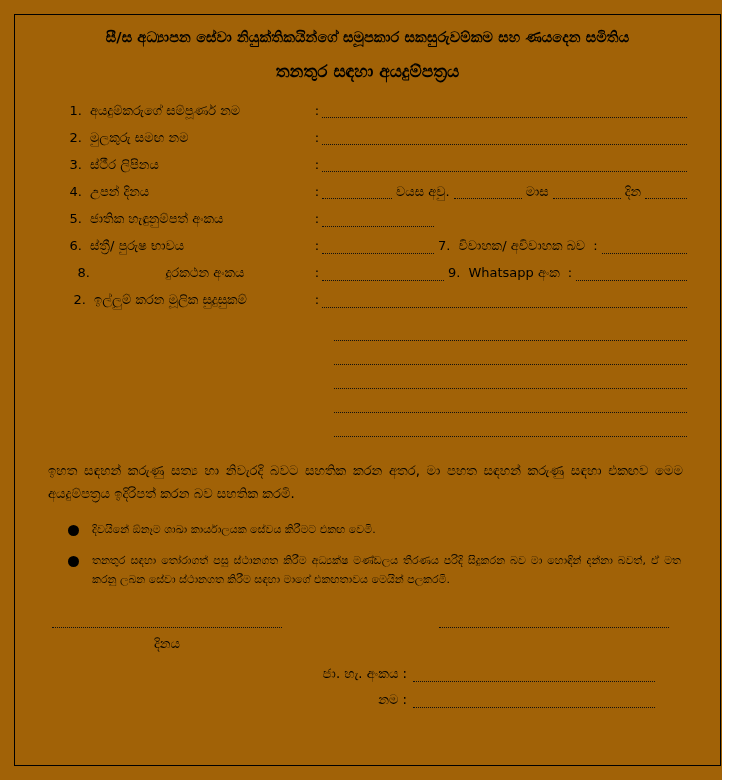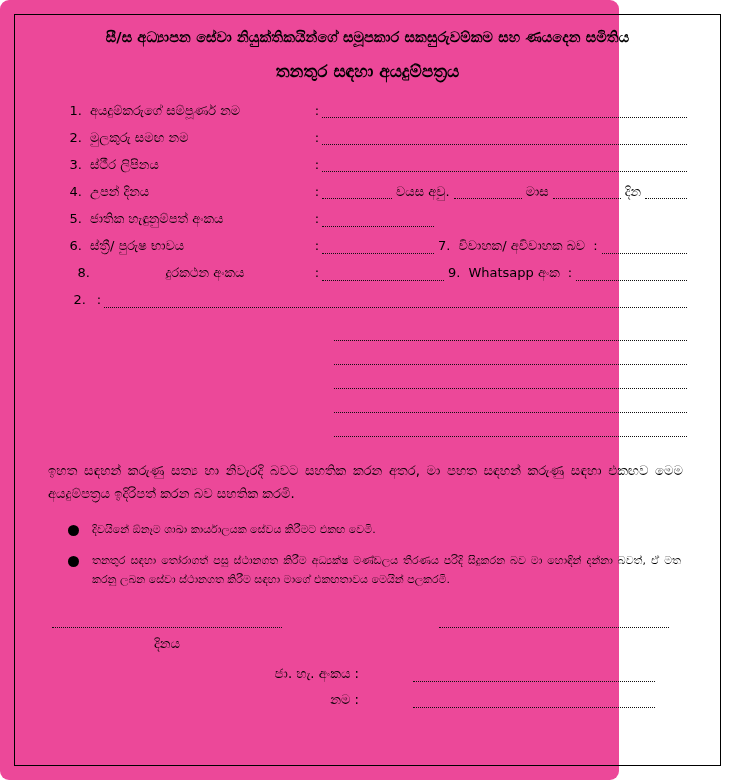"සී/ස අධ්‍යාපන සේවා නියුක්තිකයින්ගේ" .page { background: #ec4899 -> #a16207; border-radius: 9px -> none; width: 619px -> 722px }
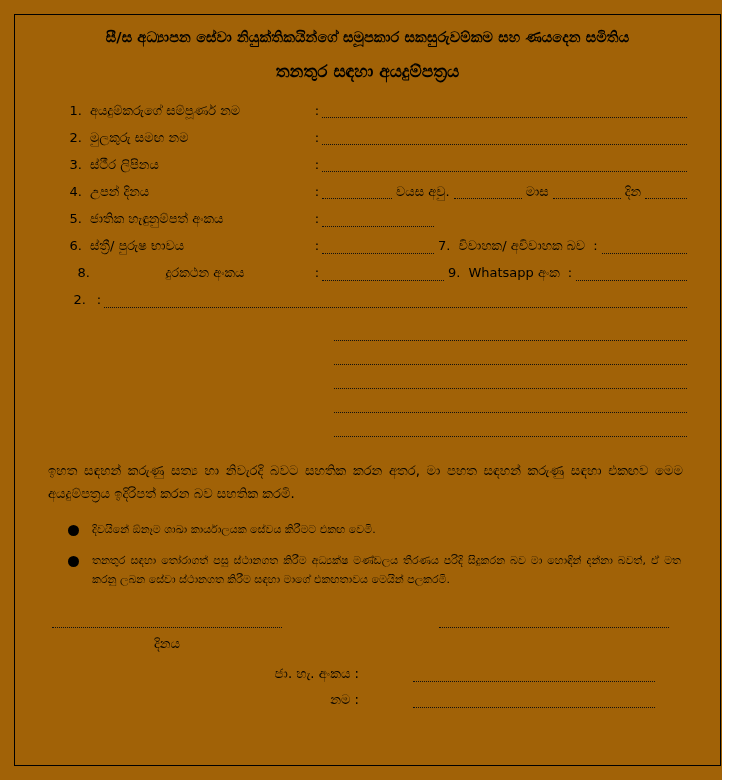"ඉල්ලුම් කරන මූලික සුදුසුකම්" div.label { html: none -> <div>ඉල්ලුම් කරන මූලික සුදුසුකම්</div> }
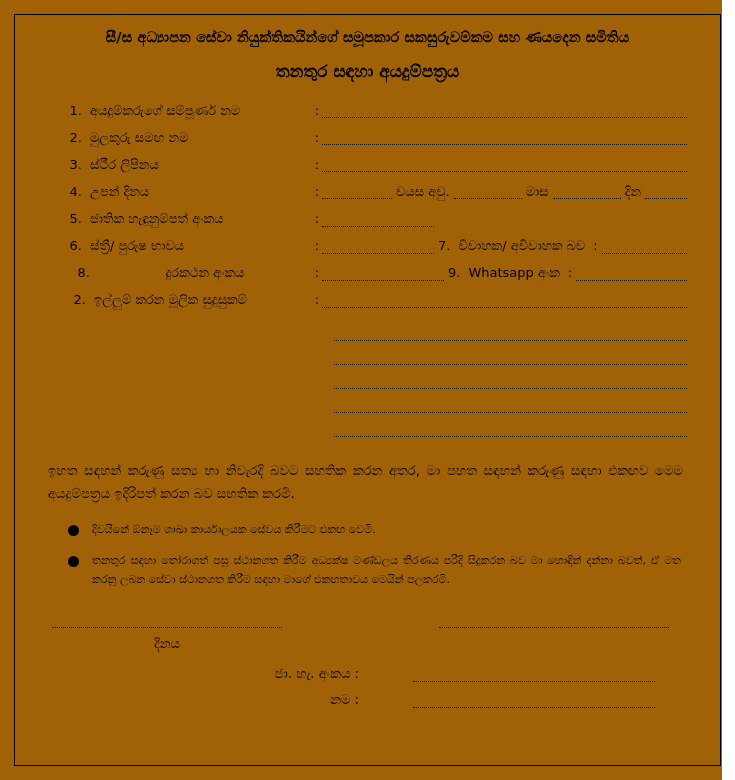"ජා. හැ. අංකය :" .footer-row { gap: 48px -> none }
